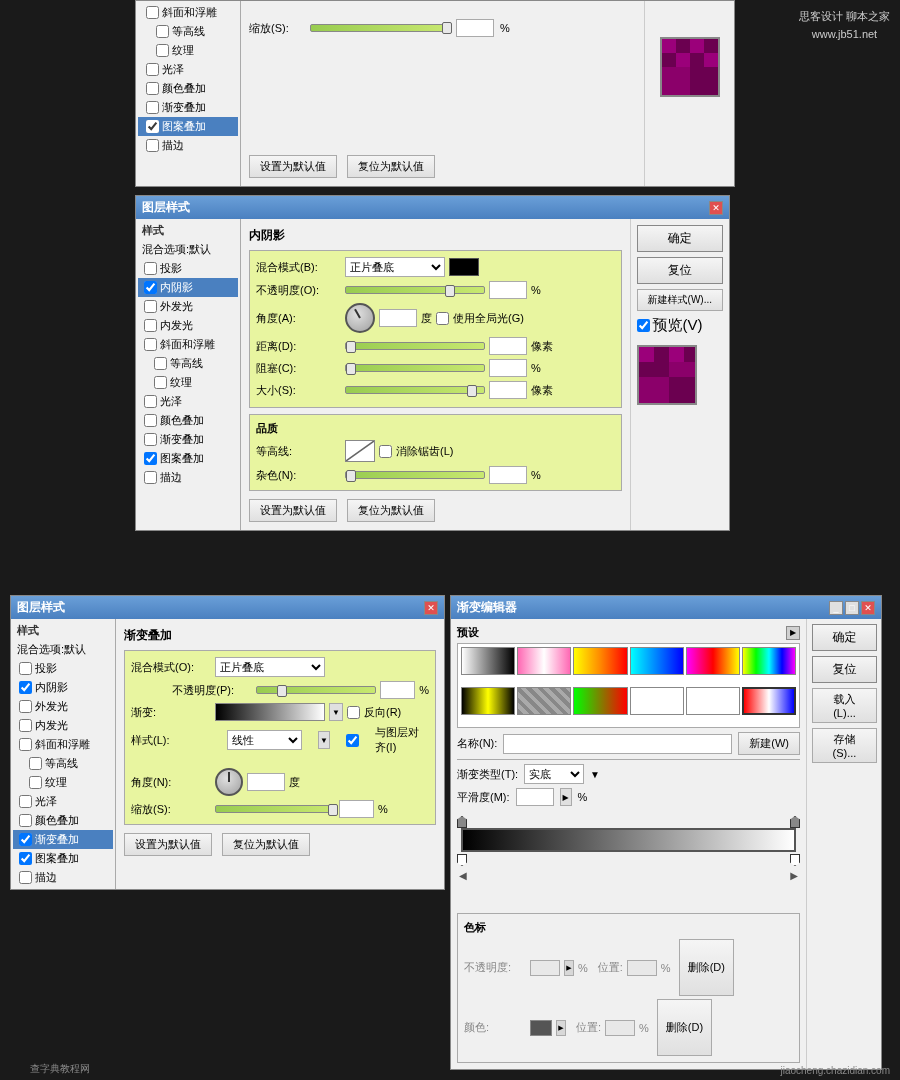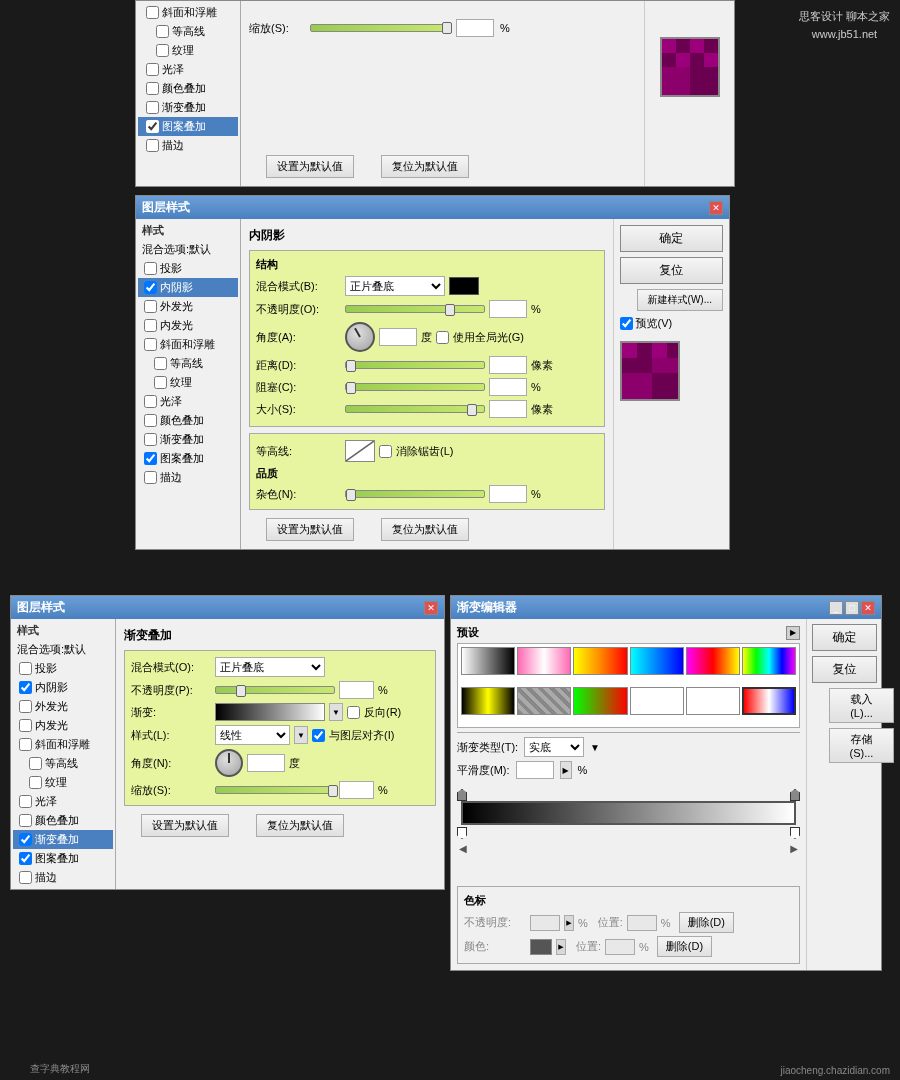"设置为默认值" .btn { margin-left: 17px -> none }
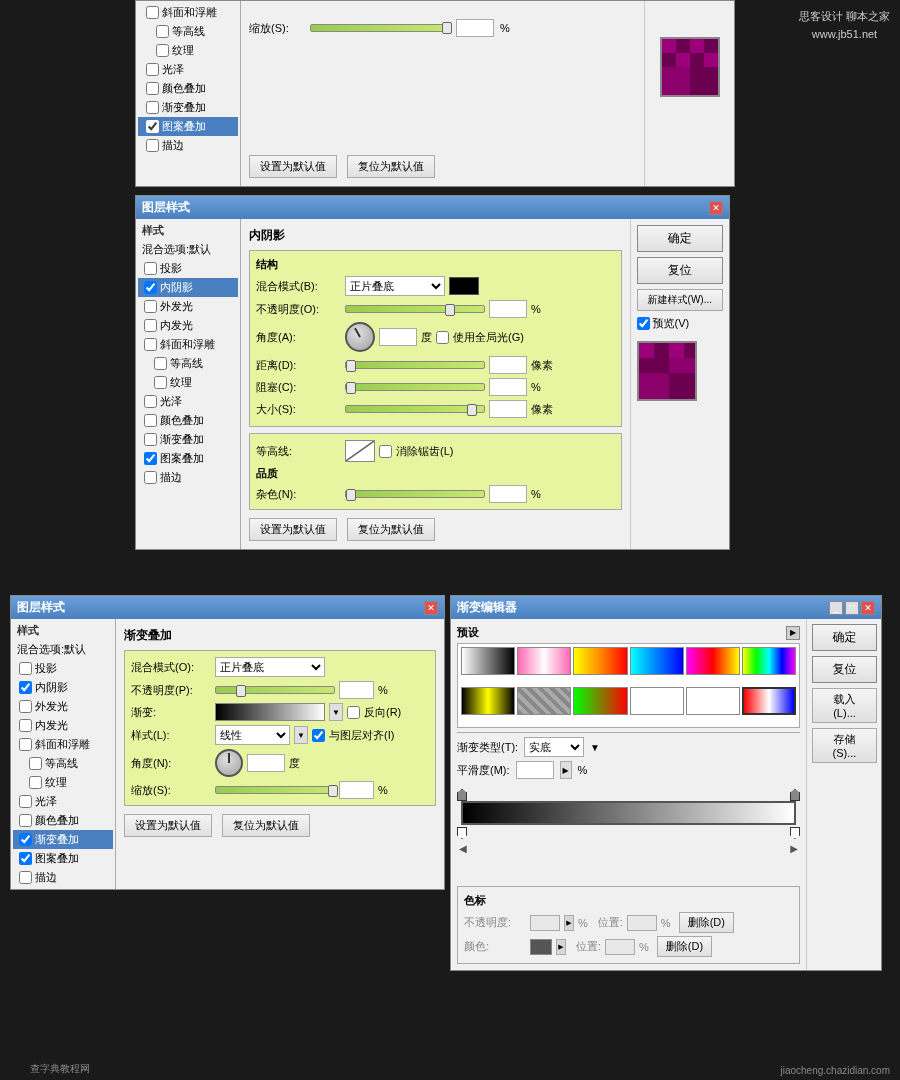"结构" div { html: <div>结构</div> -> none }
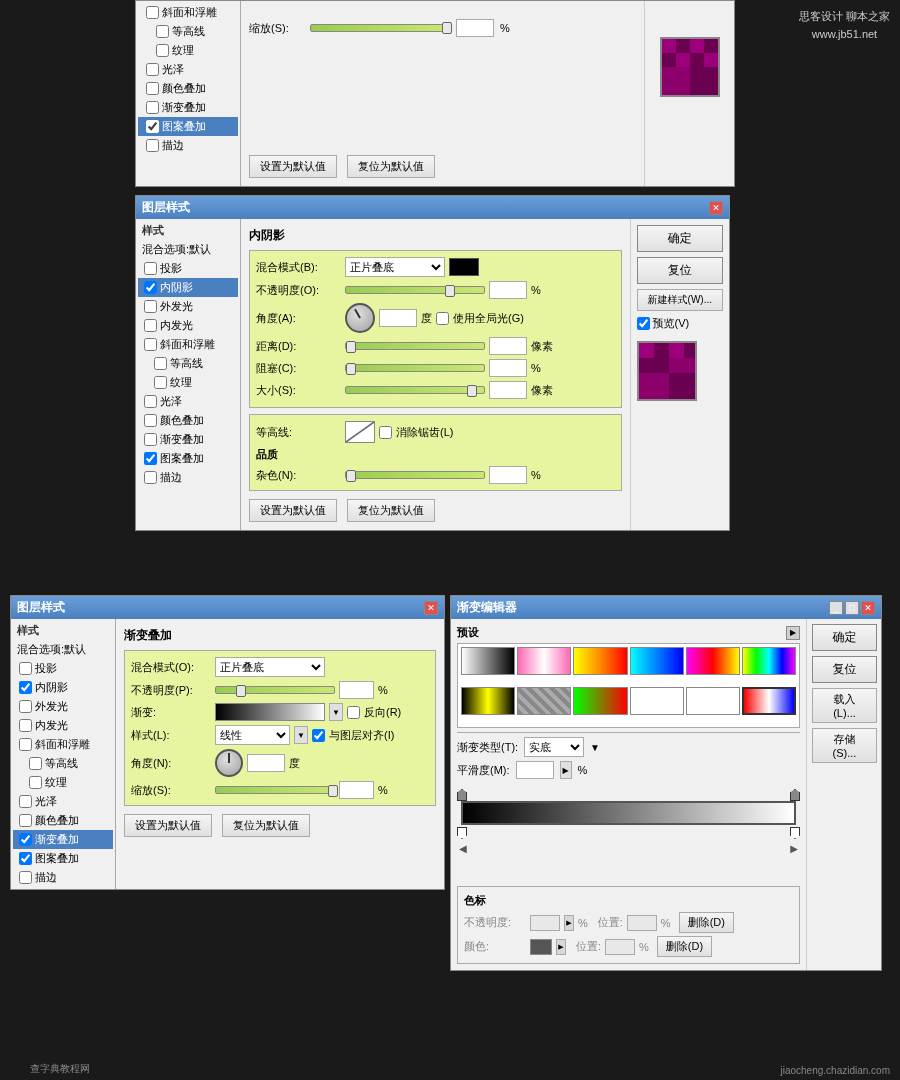"预览(V)" span { font-size: 11px -> 15px }
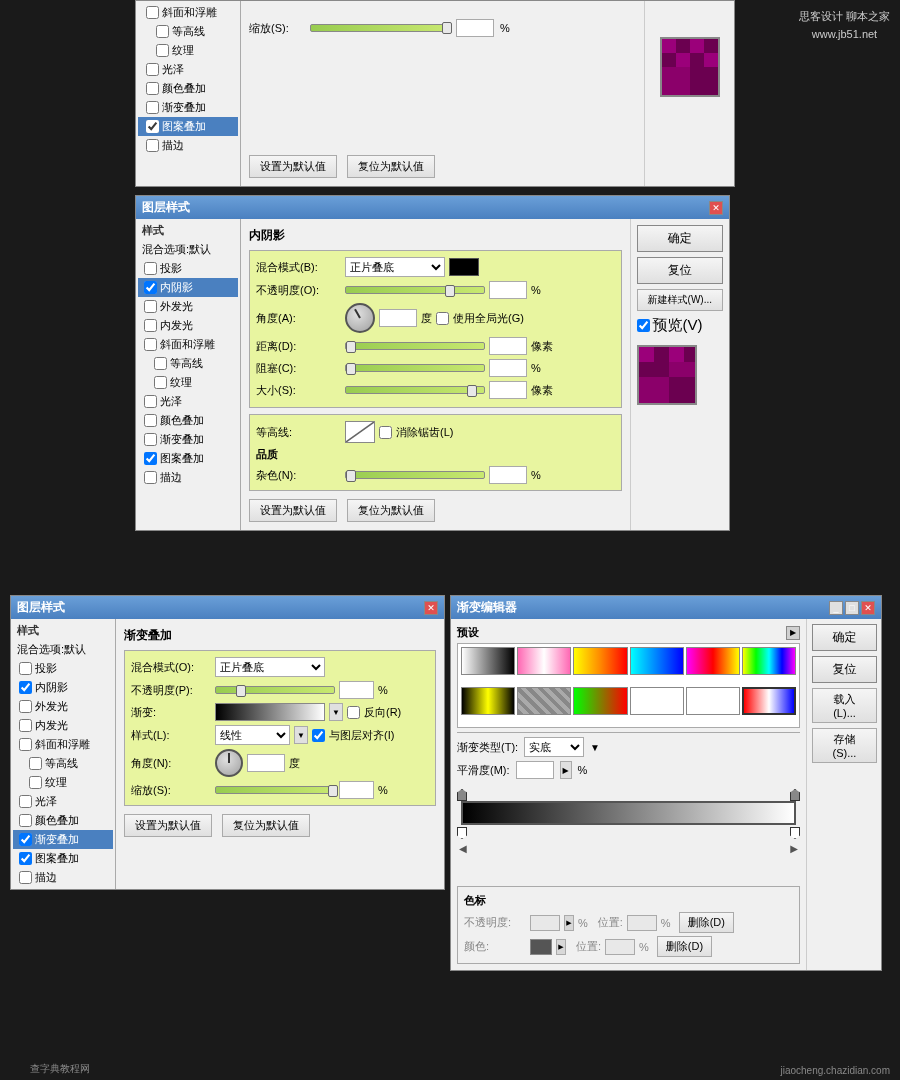"等高线:" div { order: before "品质" -> after "品质" }
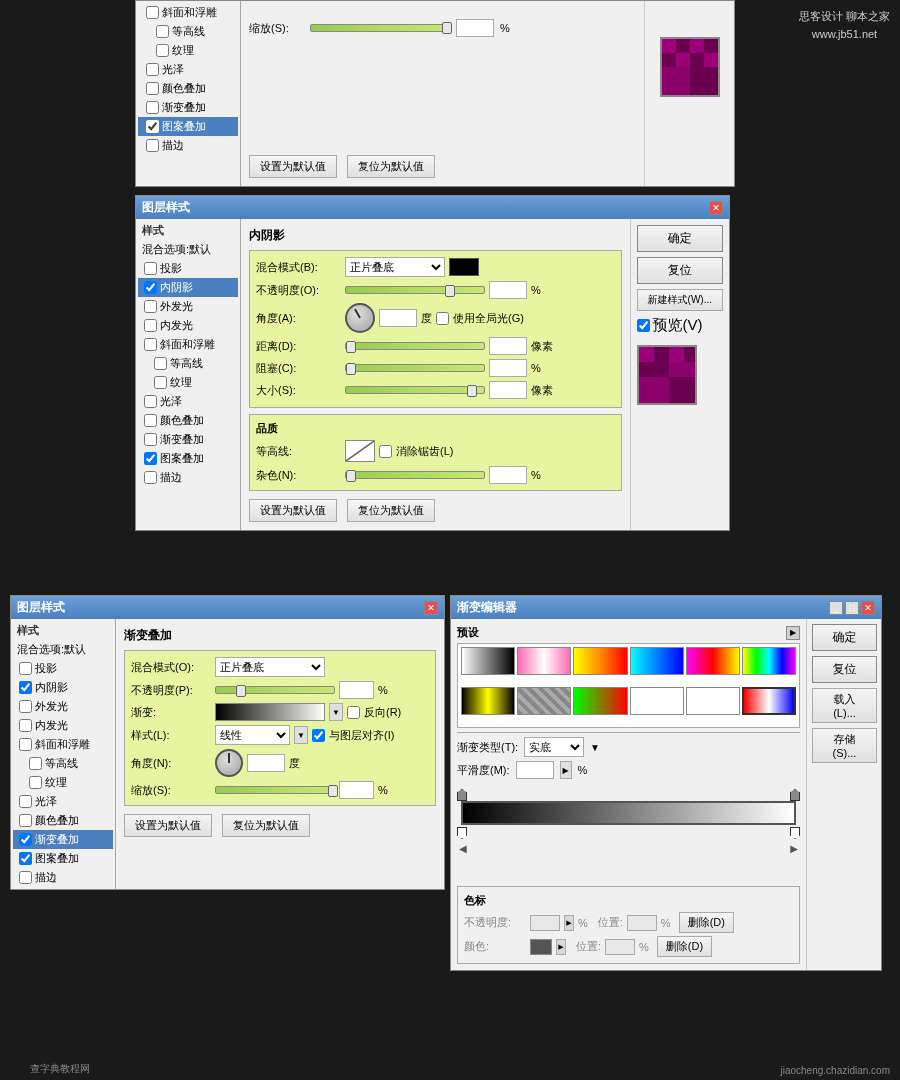"不透明度(P):" div { justify-content: none -> flex-end }
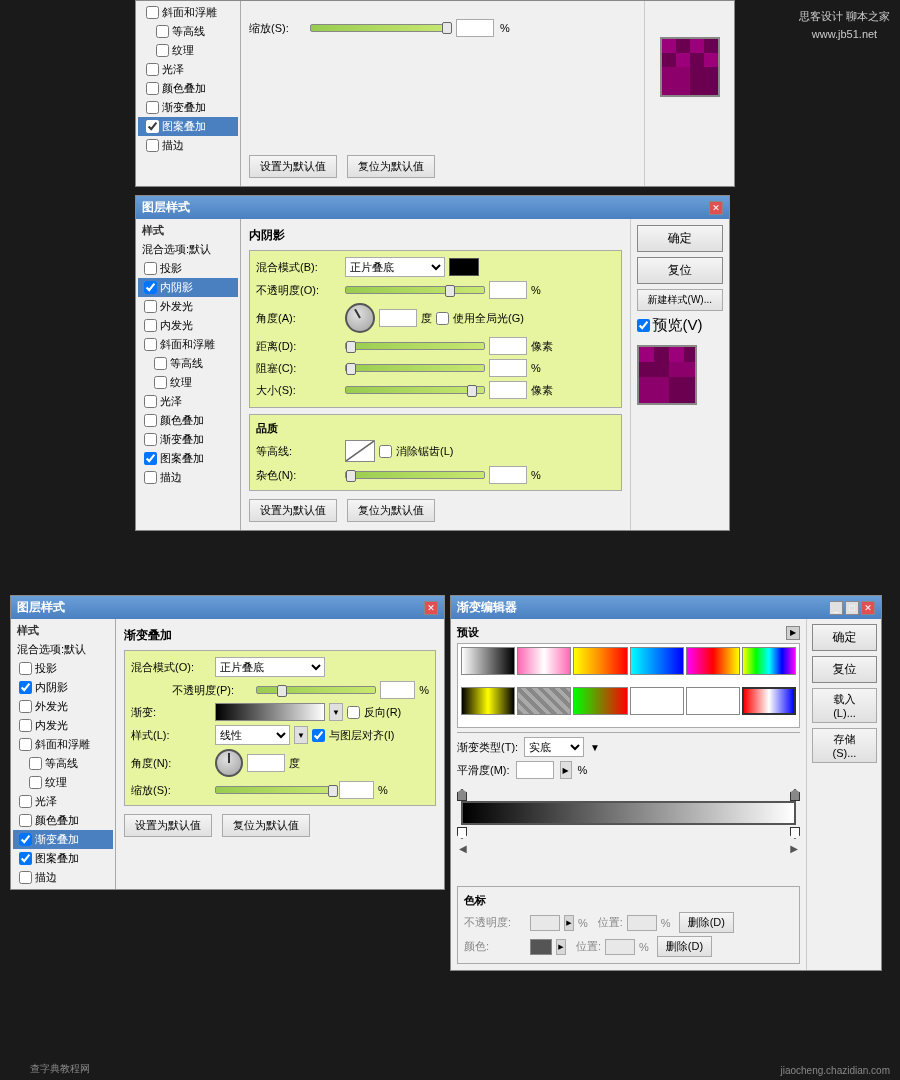"样式(L):" div { gap: 4px -> 16px; margin-bottom: 4px -> 13px }
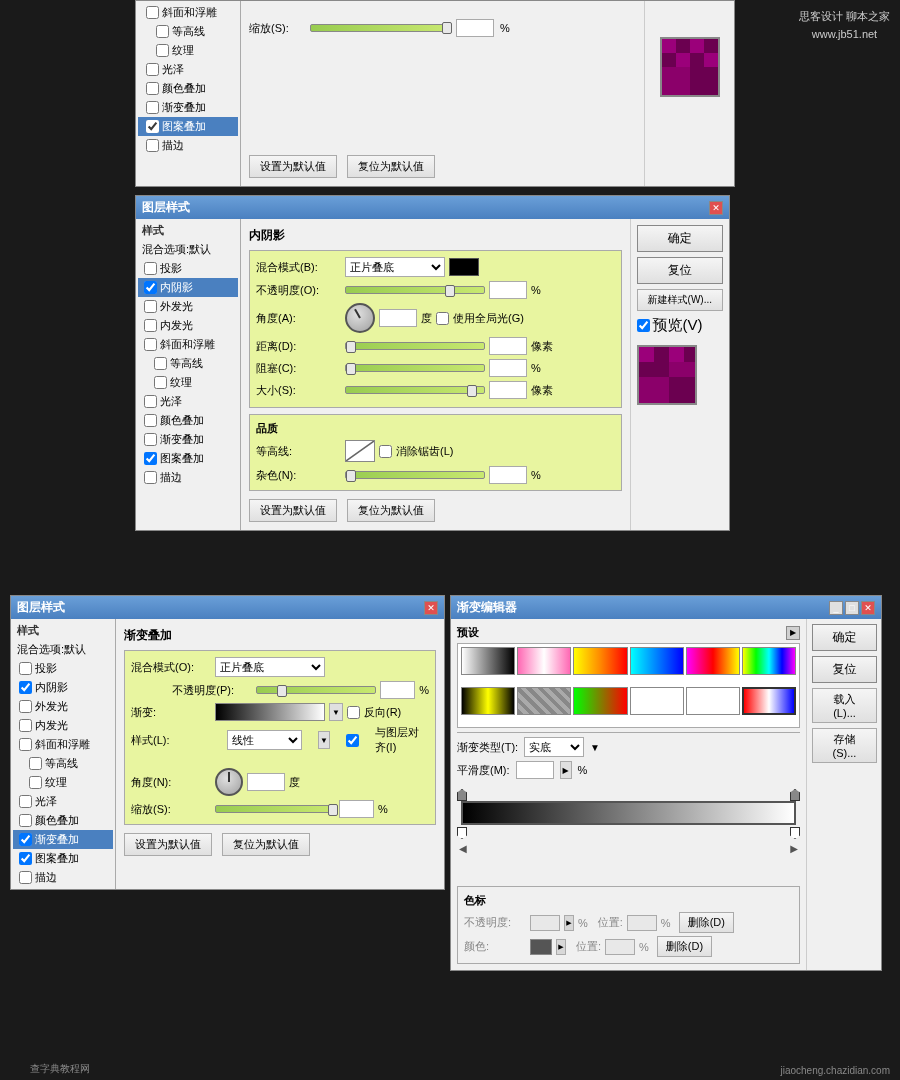"名称(N):" div { html: none -> <div> <span>名称(N):</span> <input> <button>新建(W)</button> </div> }
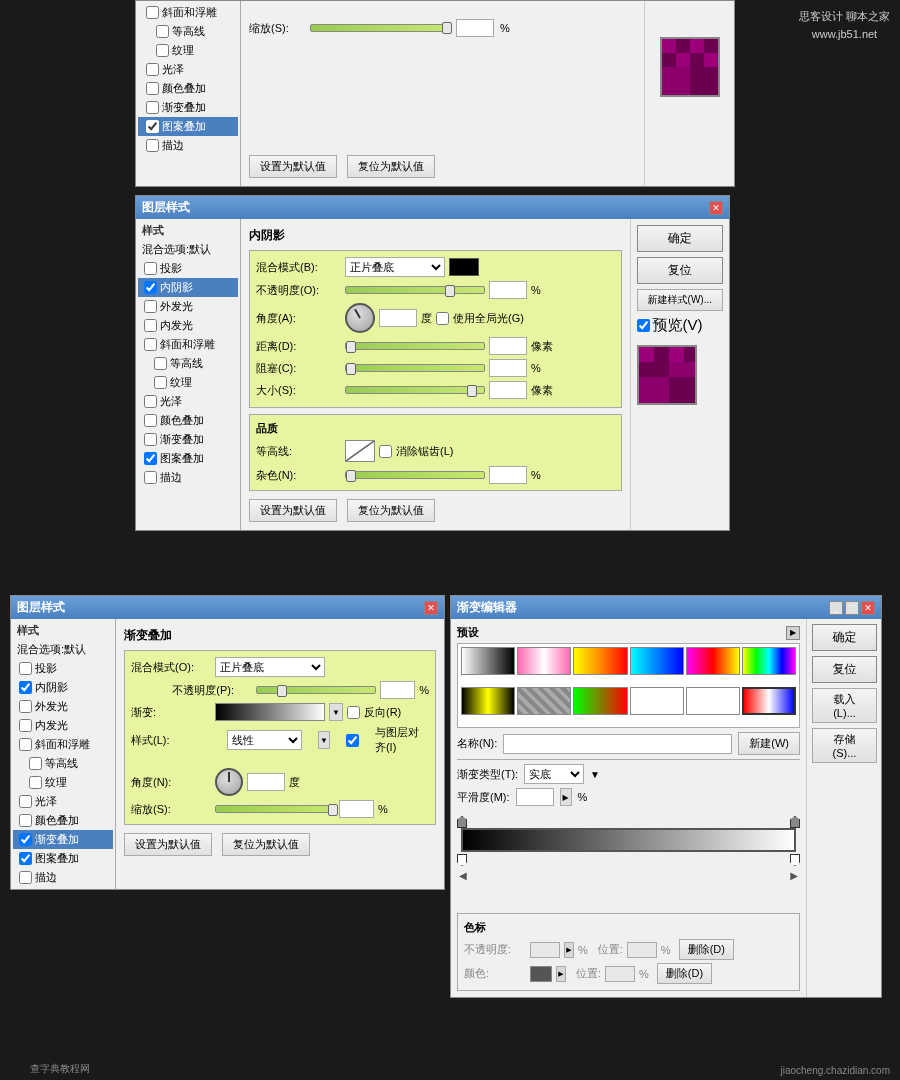"删除(D)" .delete-btn { padding: 2px 8px -> 20px 8px }
